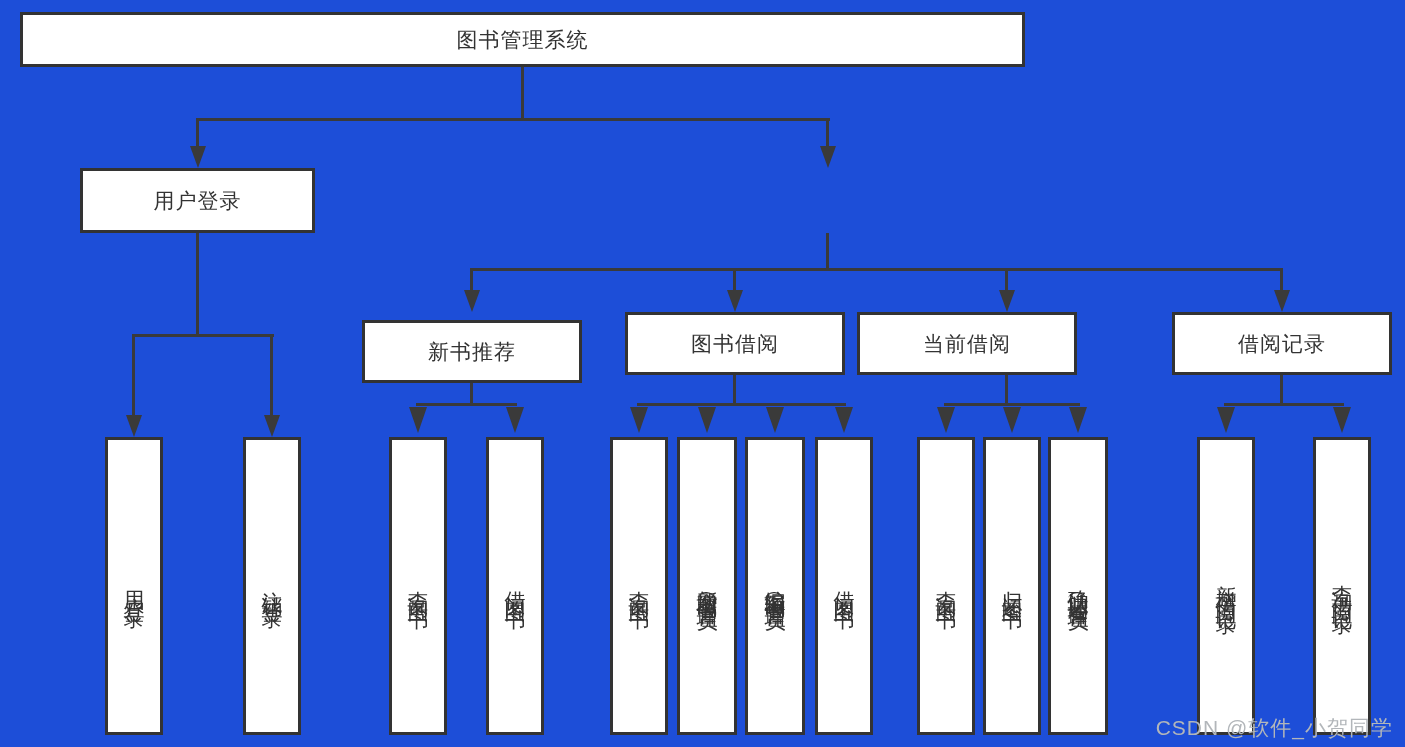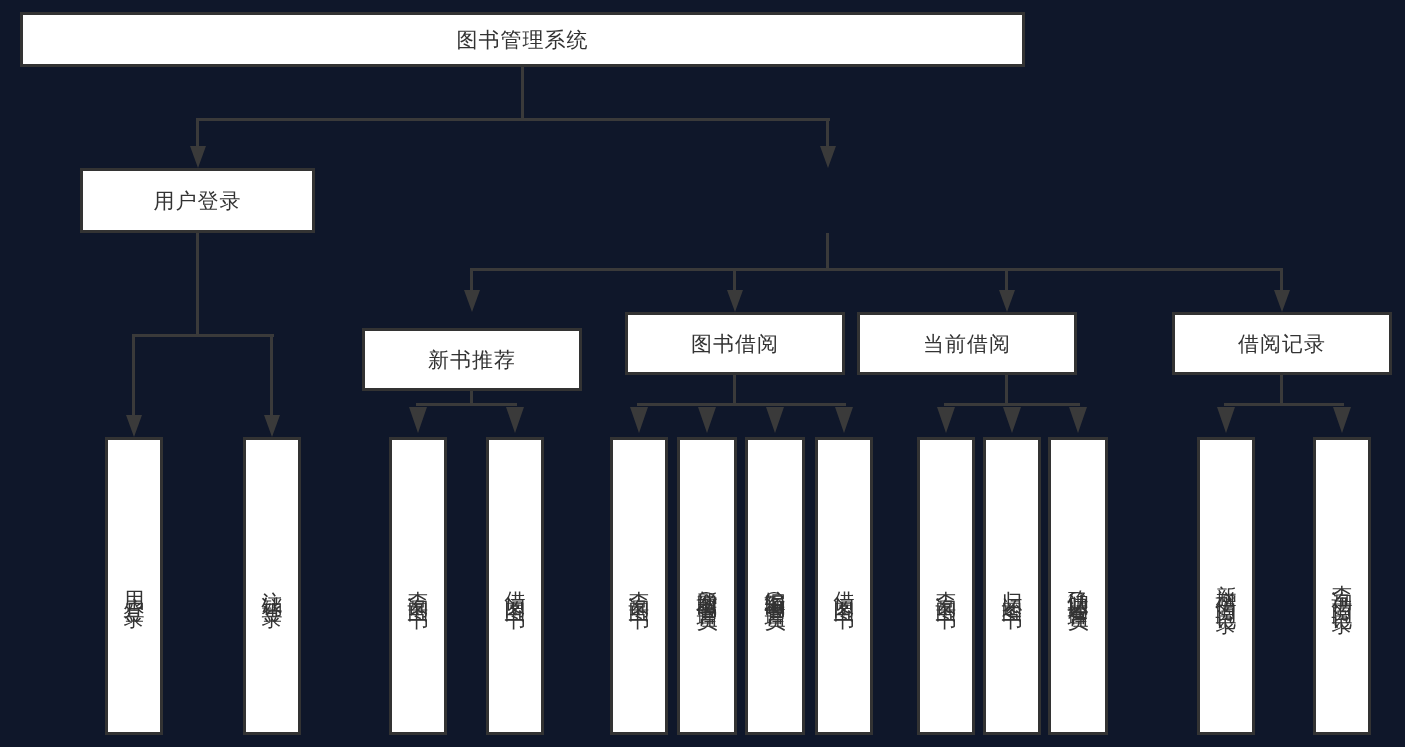"图书管理系统" #canvas { background: #0f172a -> #1d4ed8 }
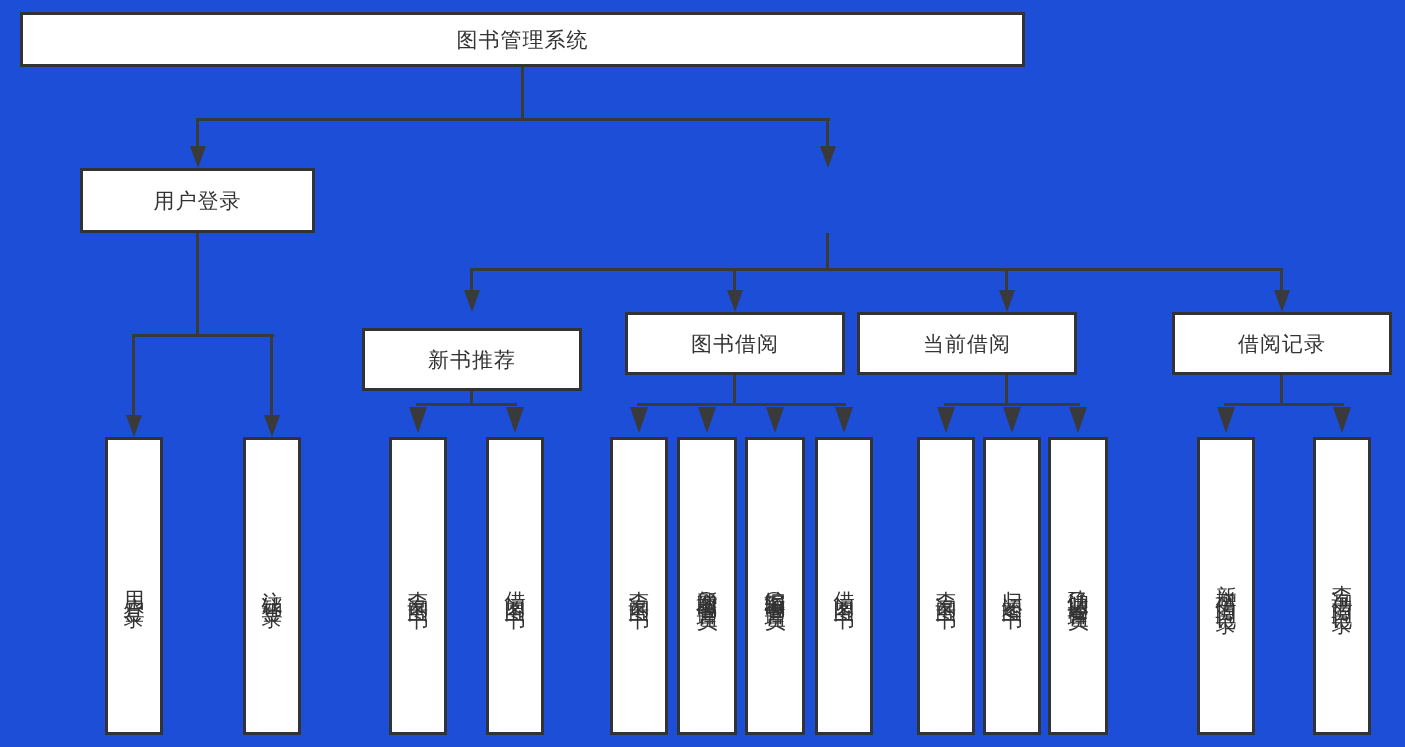"新书推荐" div.box { top: 328px -> 320px }
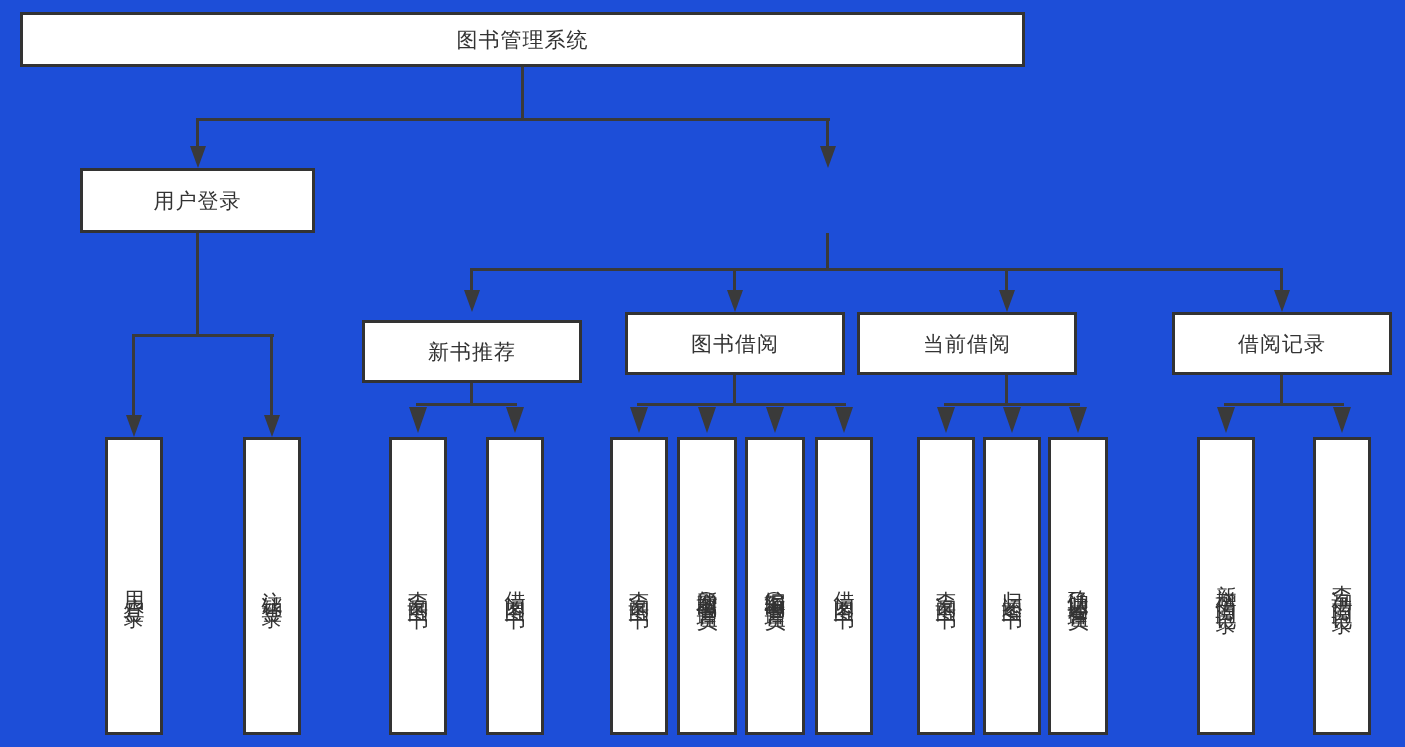"CSDN @软件_小贺同学" div { html: none -> <div>CSDN @软件_小贺同学</div> }
